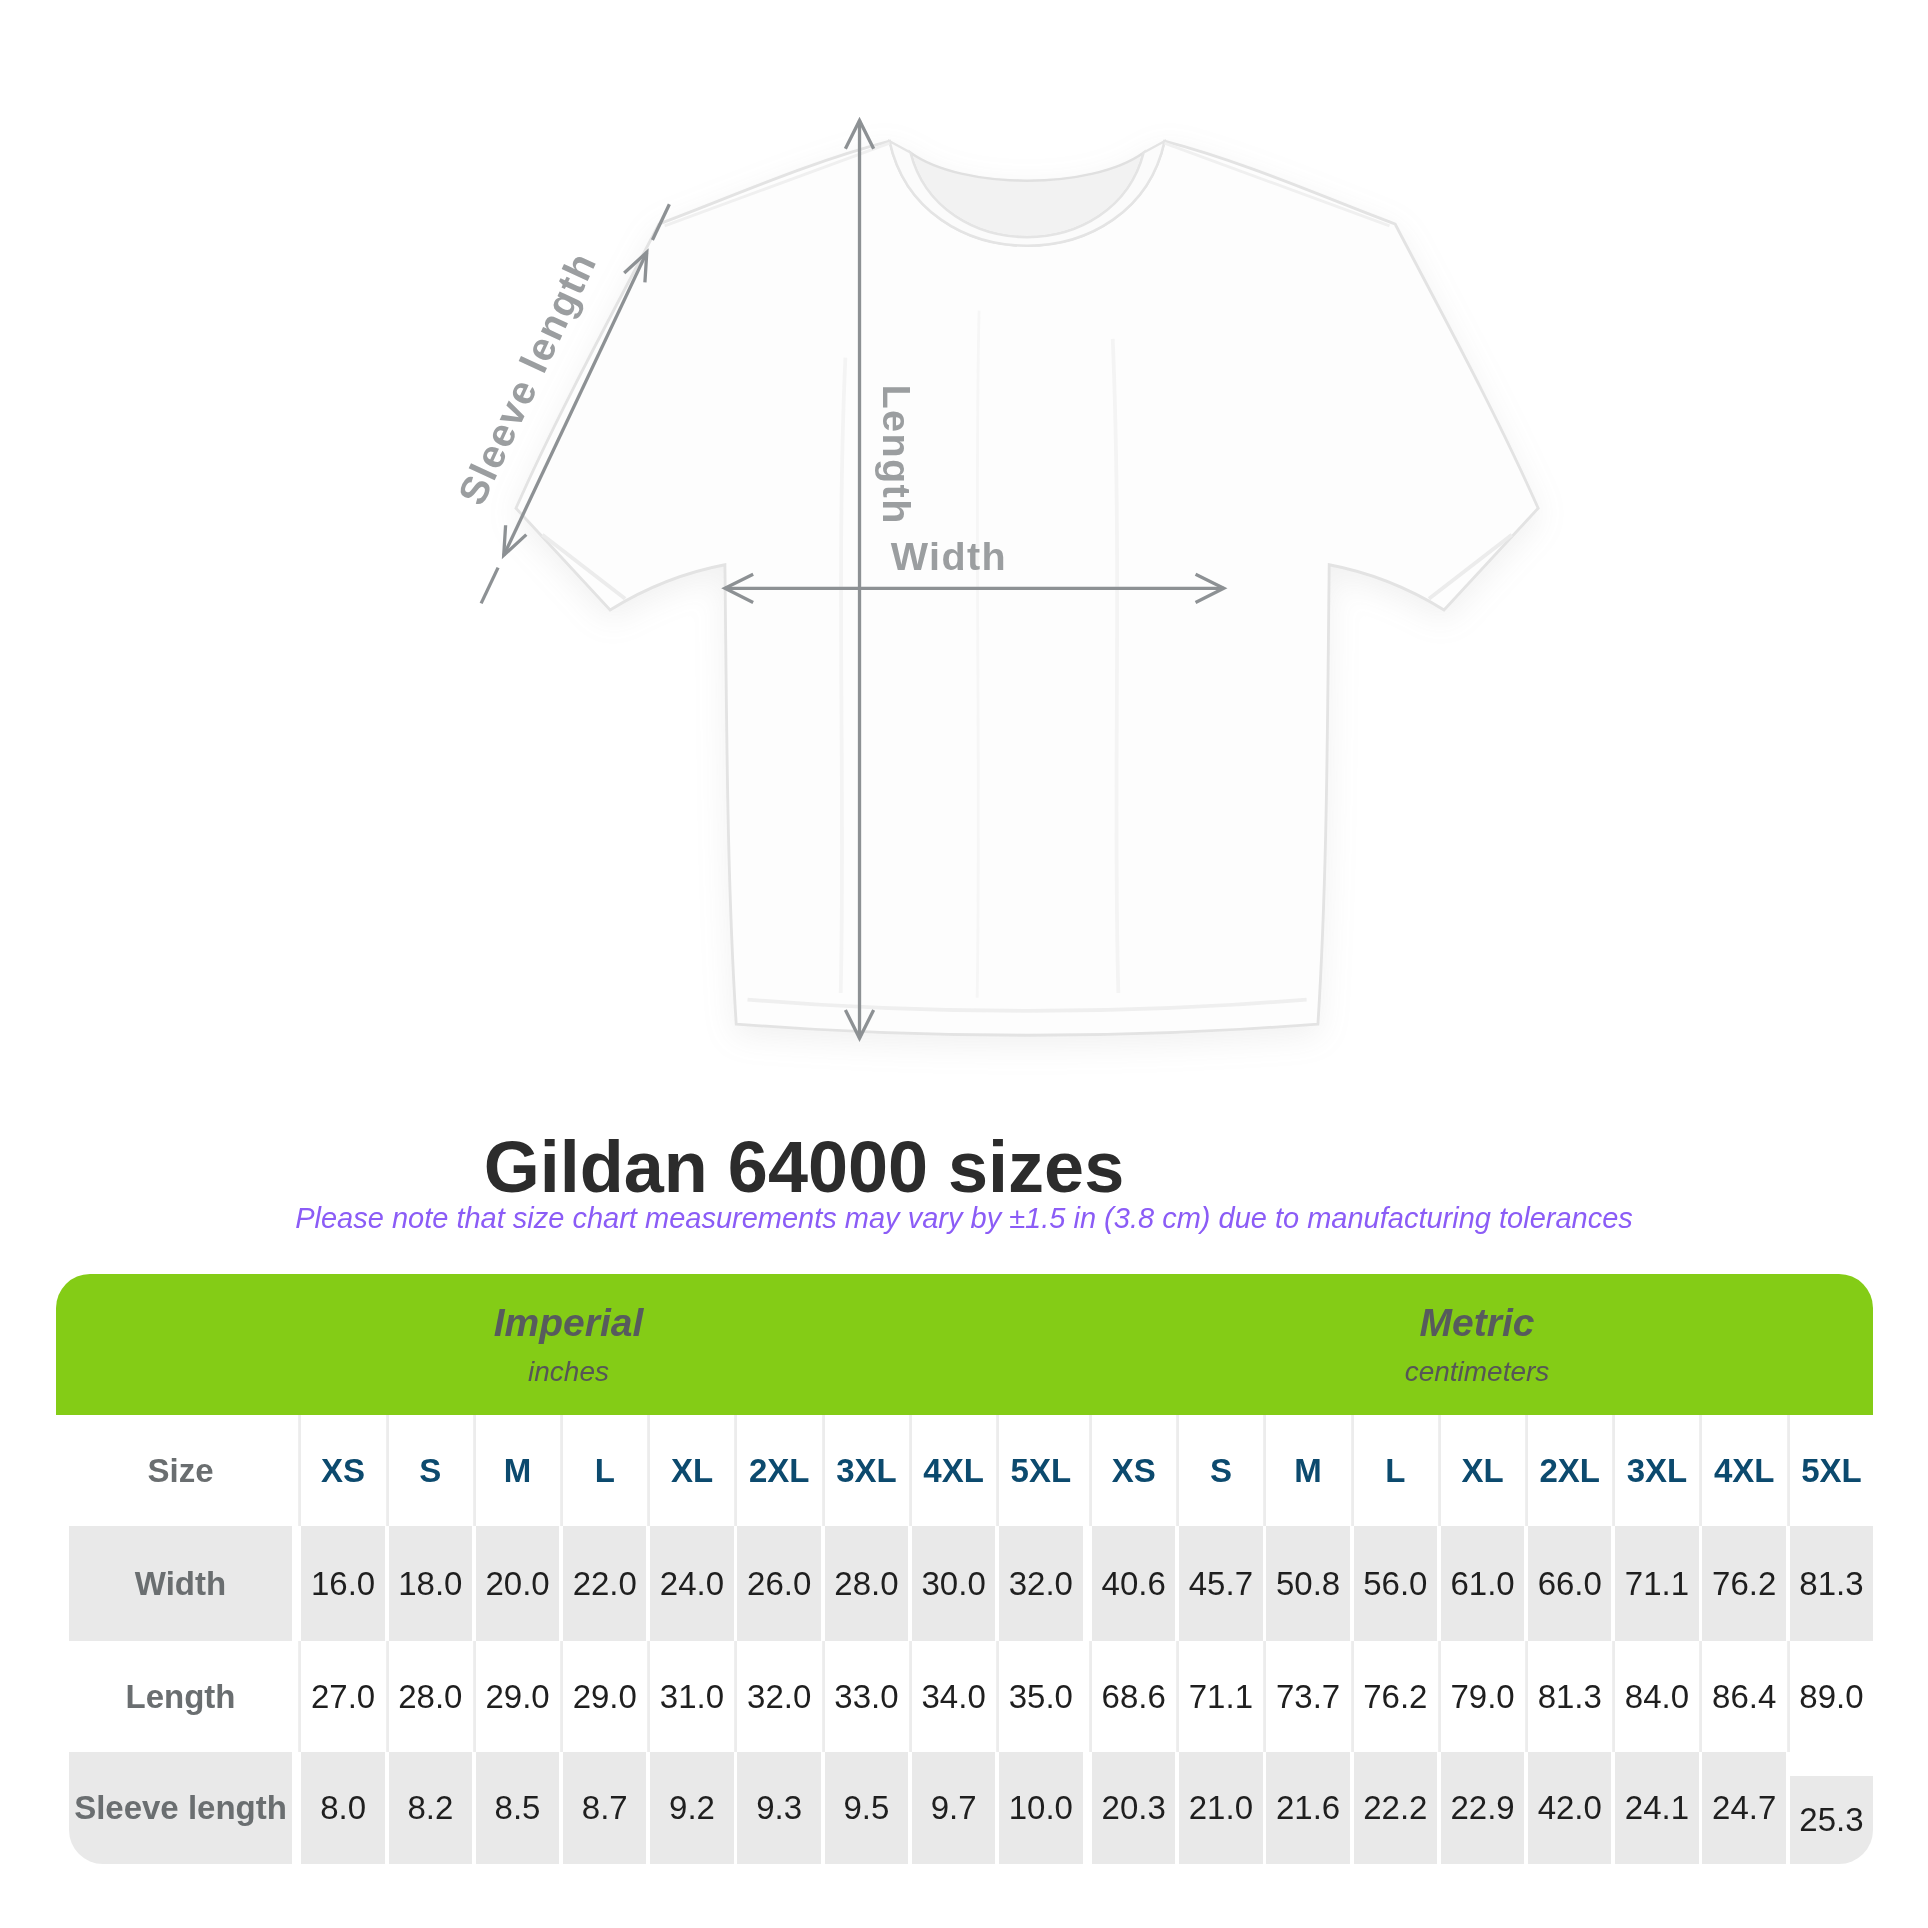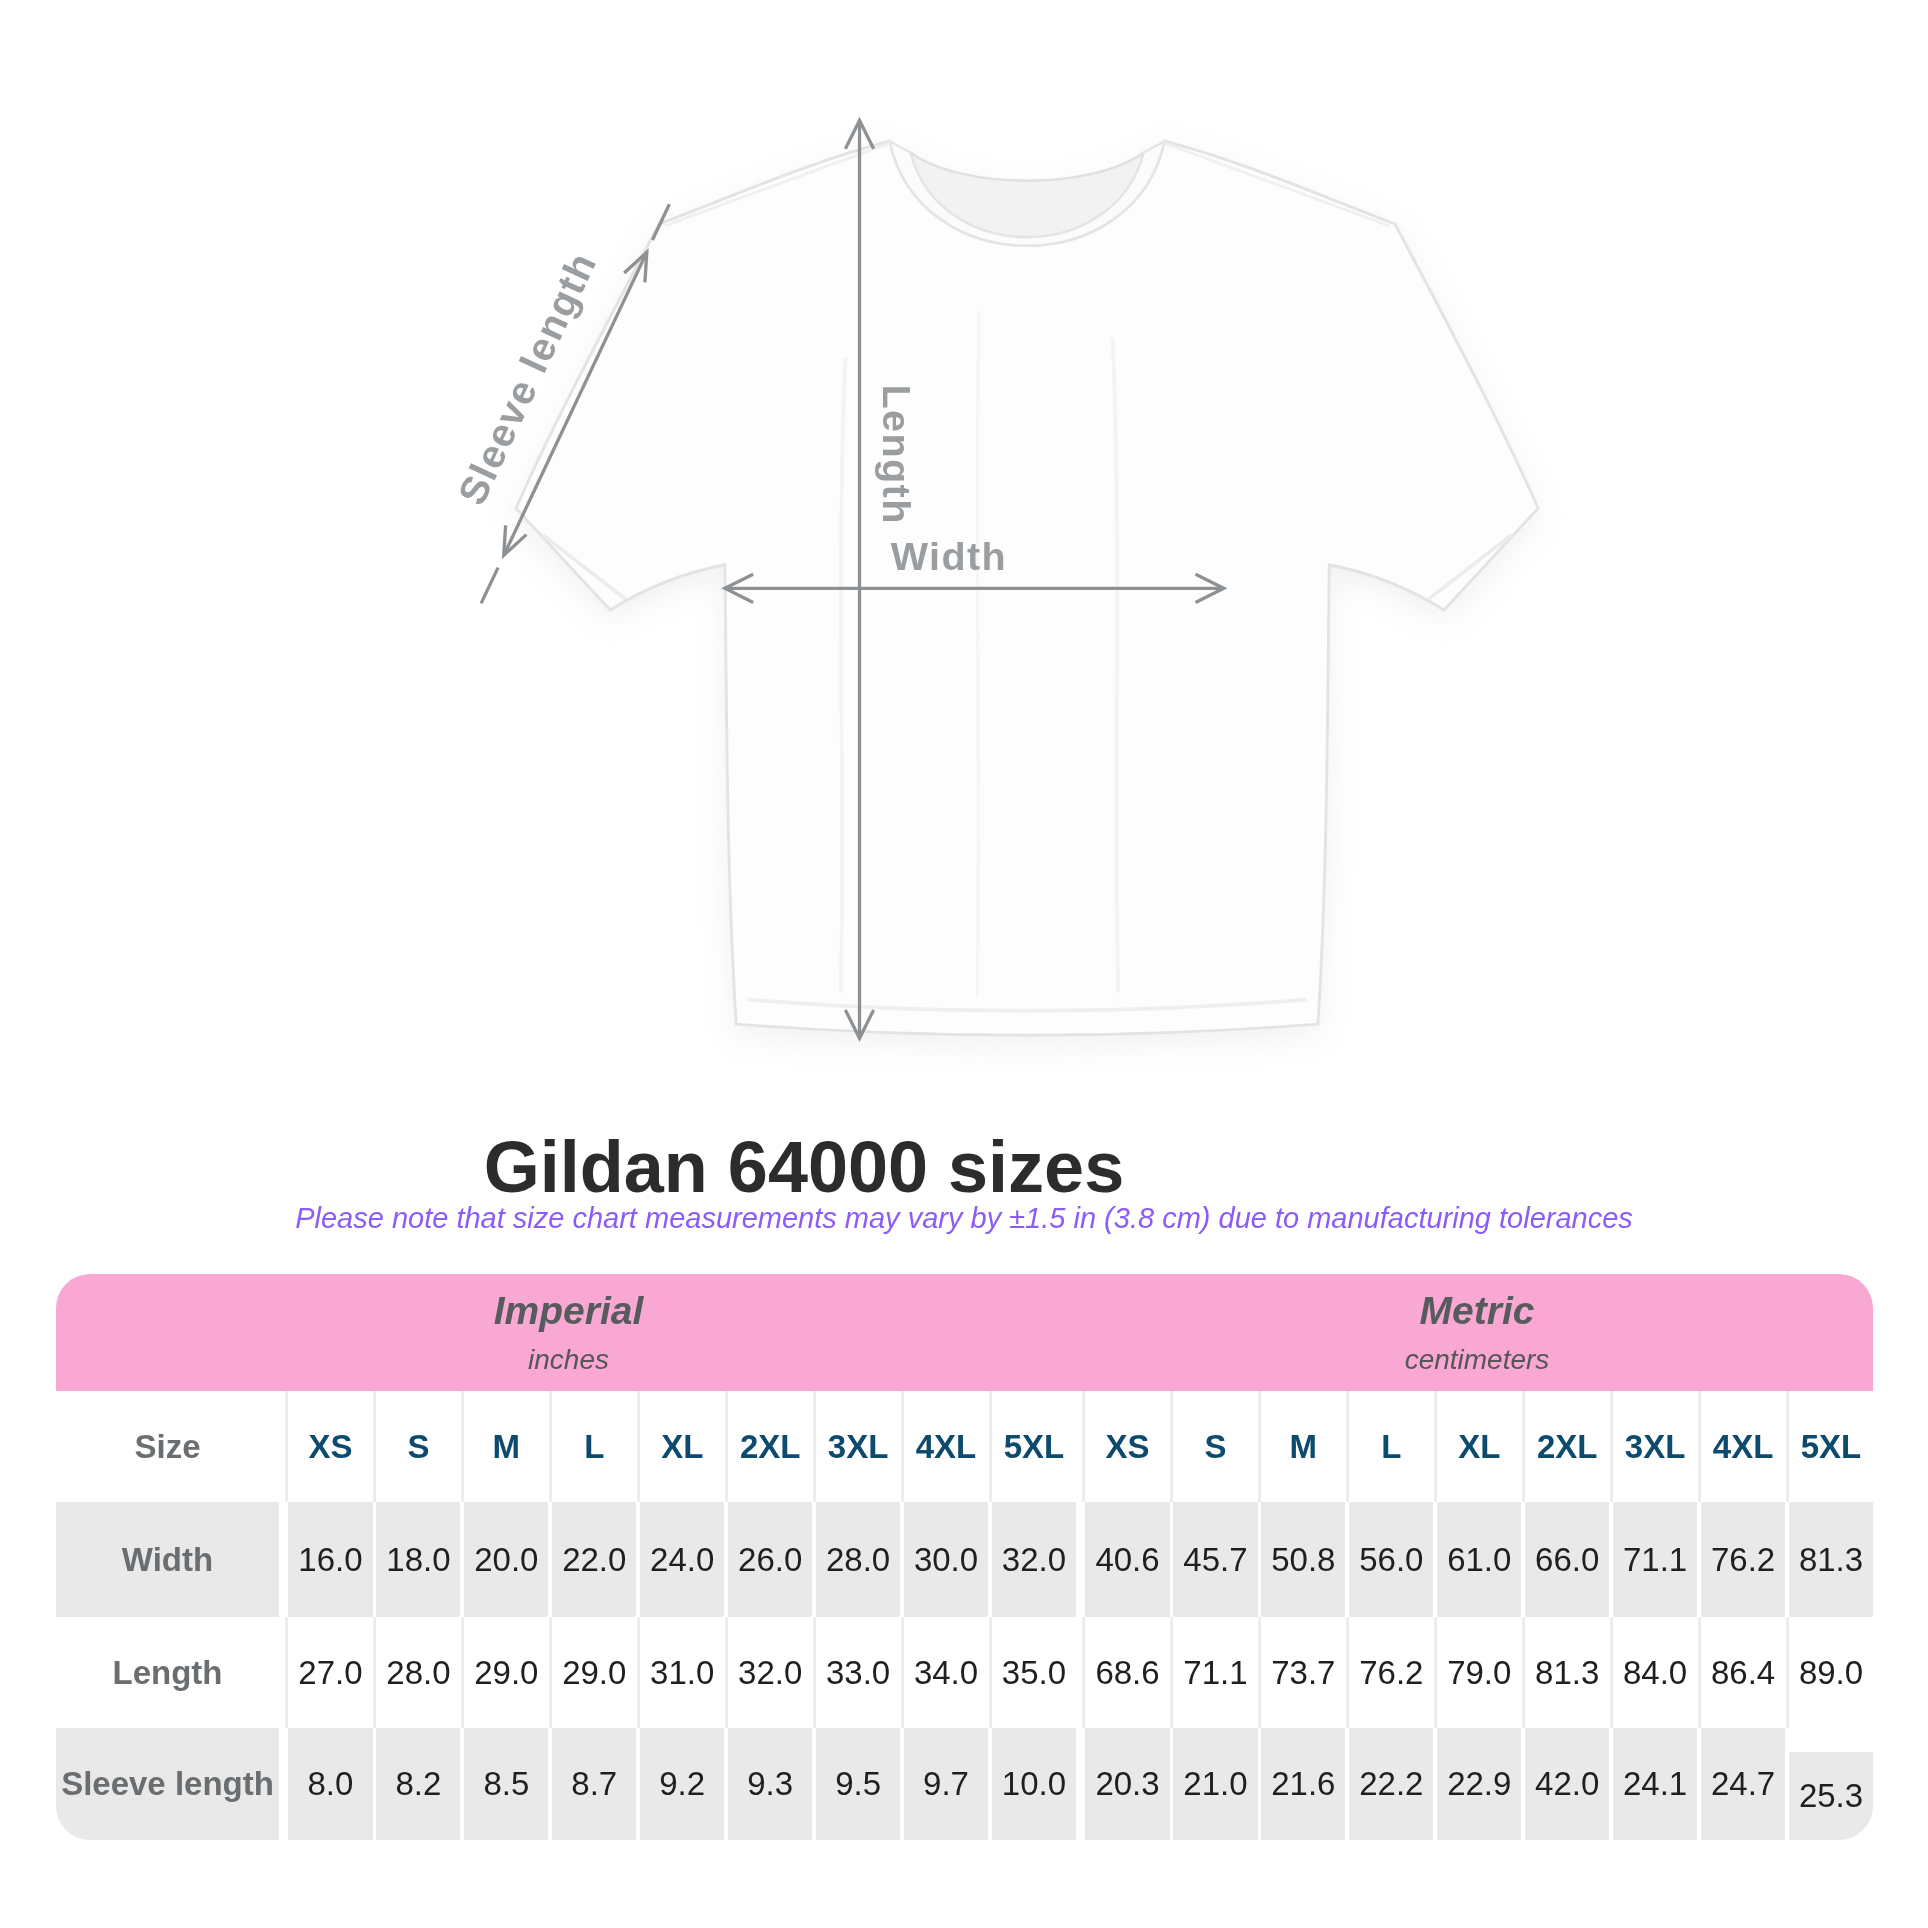"Imperial" .band { background: #f9a8d4 -> #84cc16; height: 117px -> 141px }
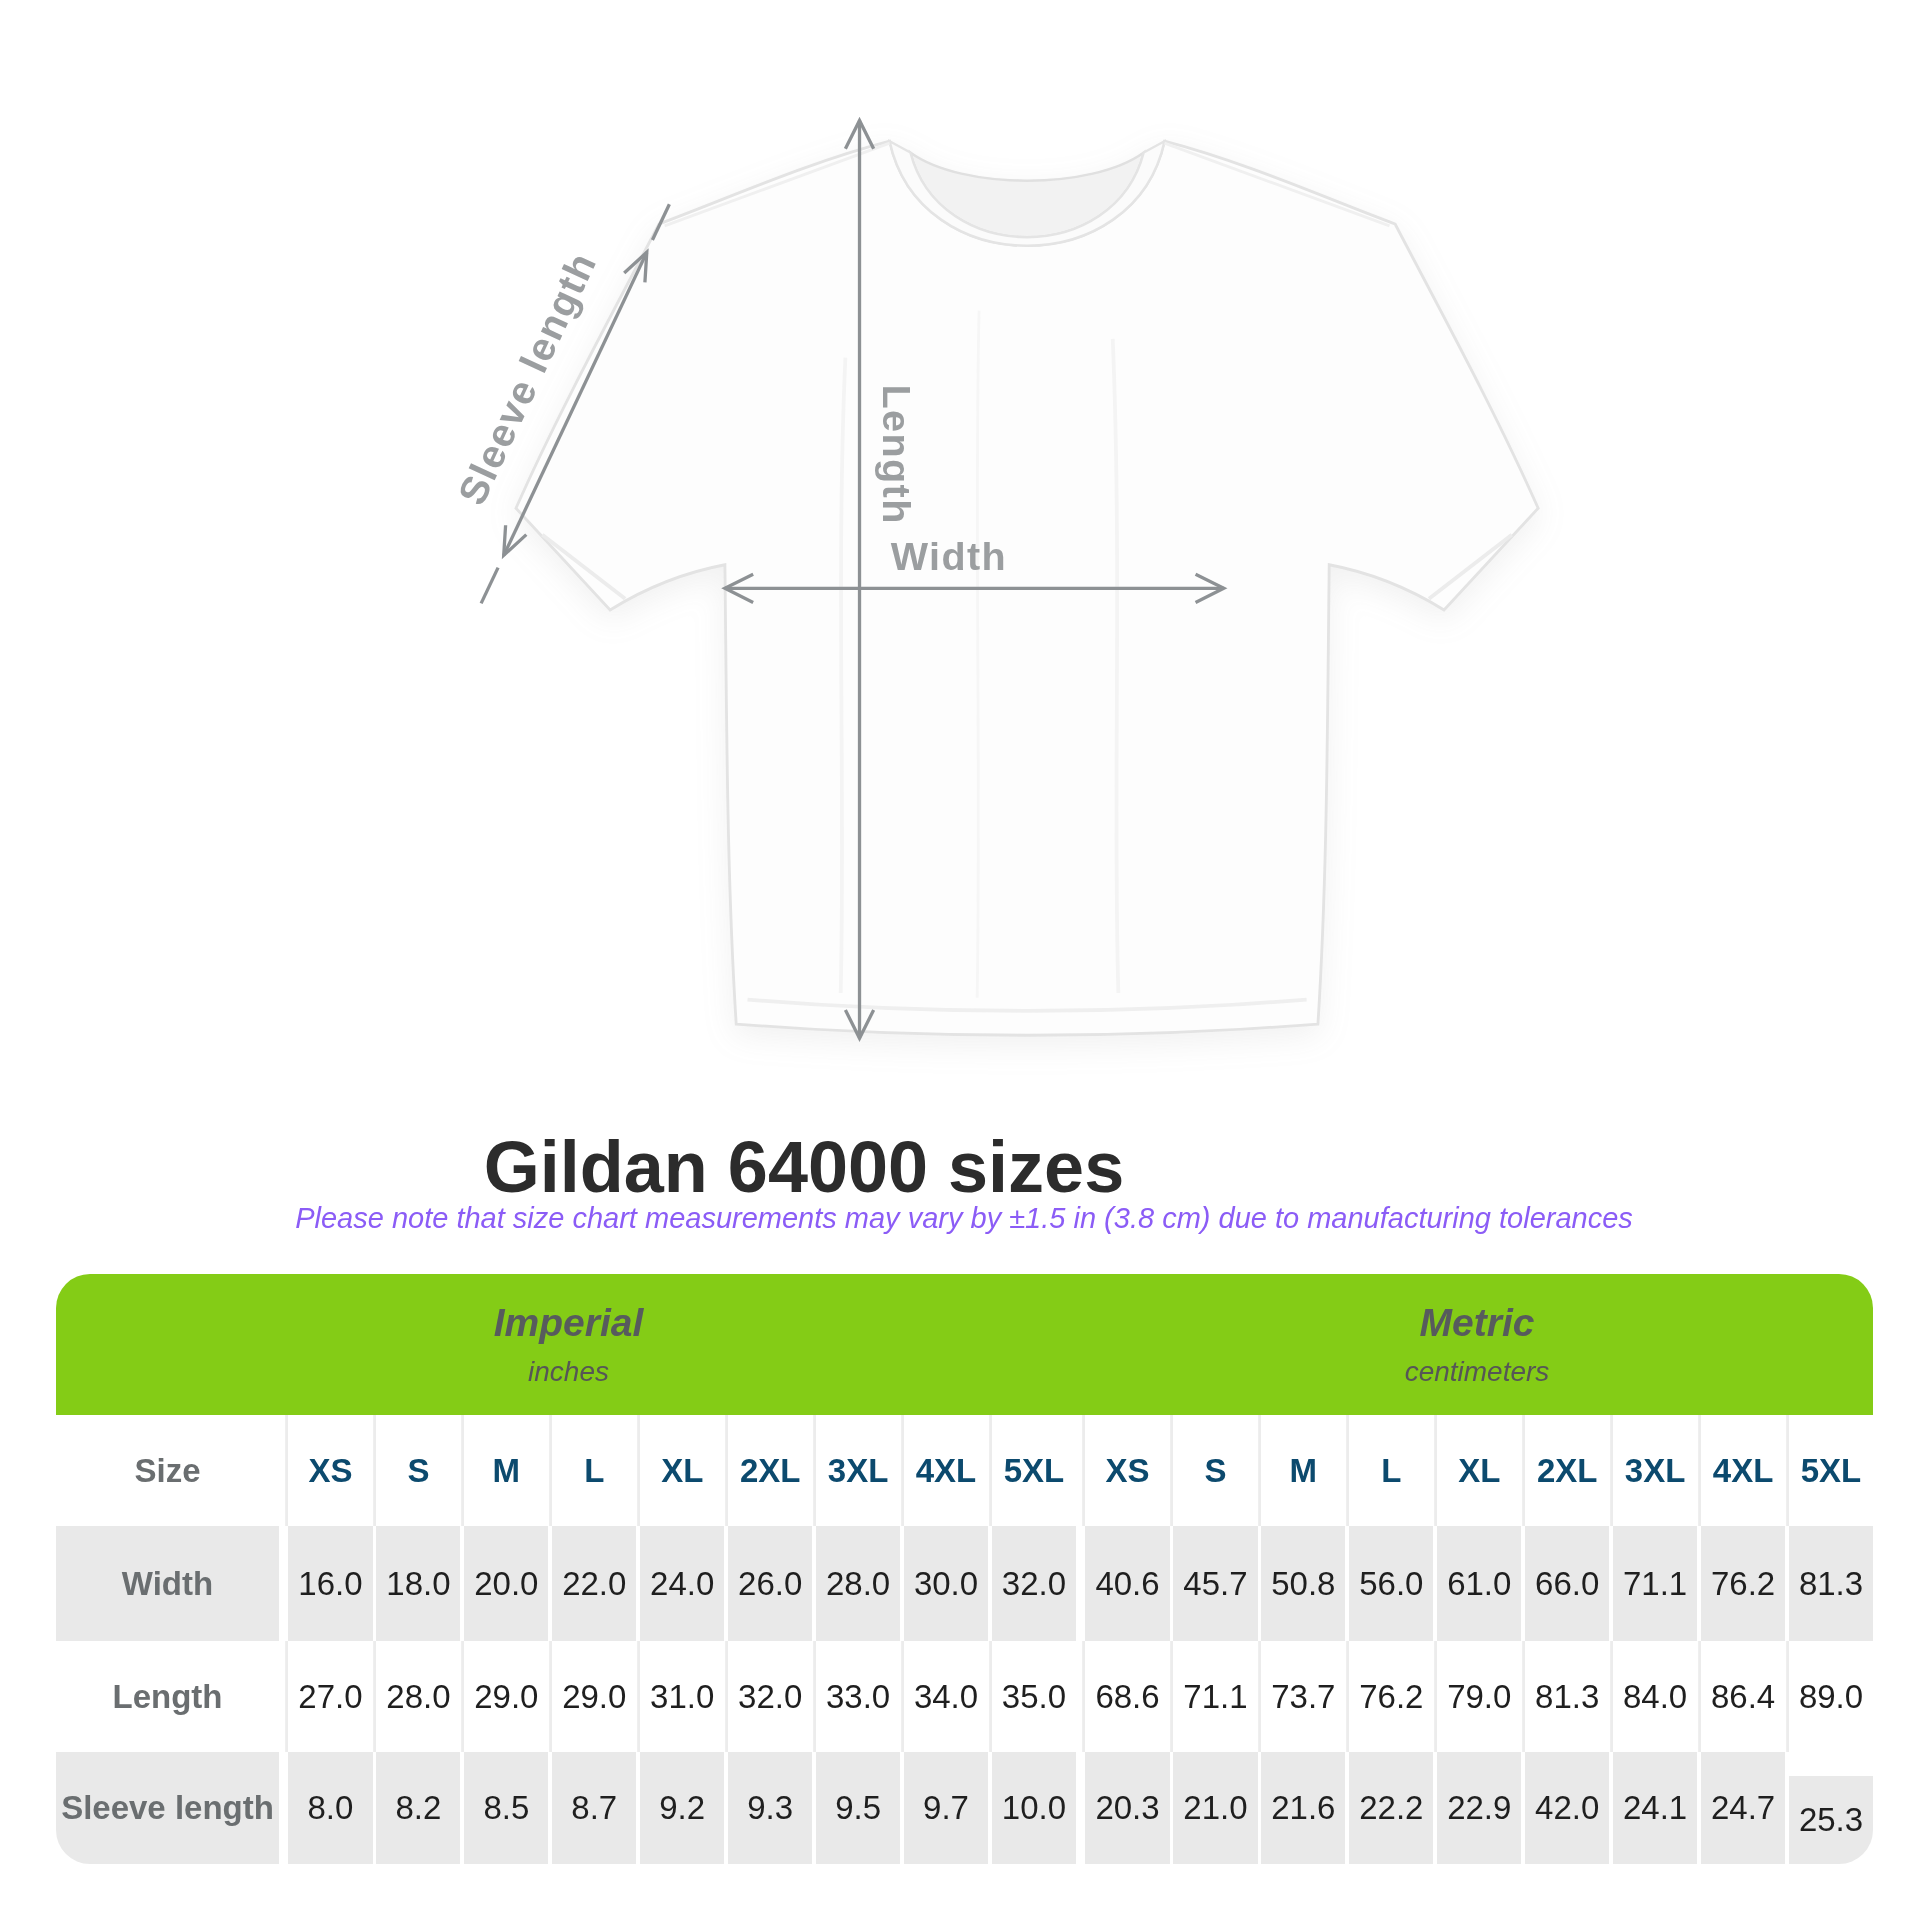"Size" .cell.label { margin-left: 0 -> 13px }
